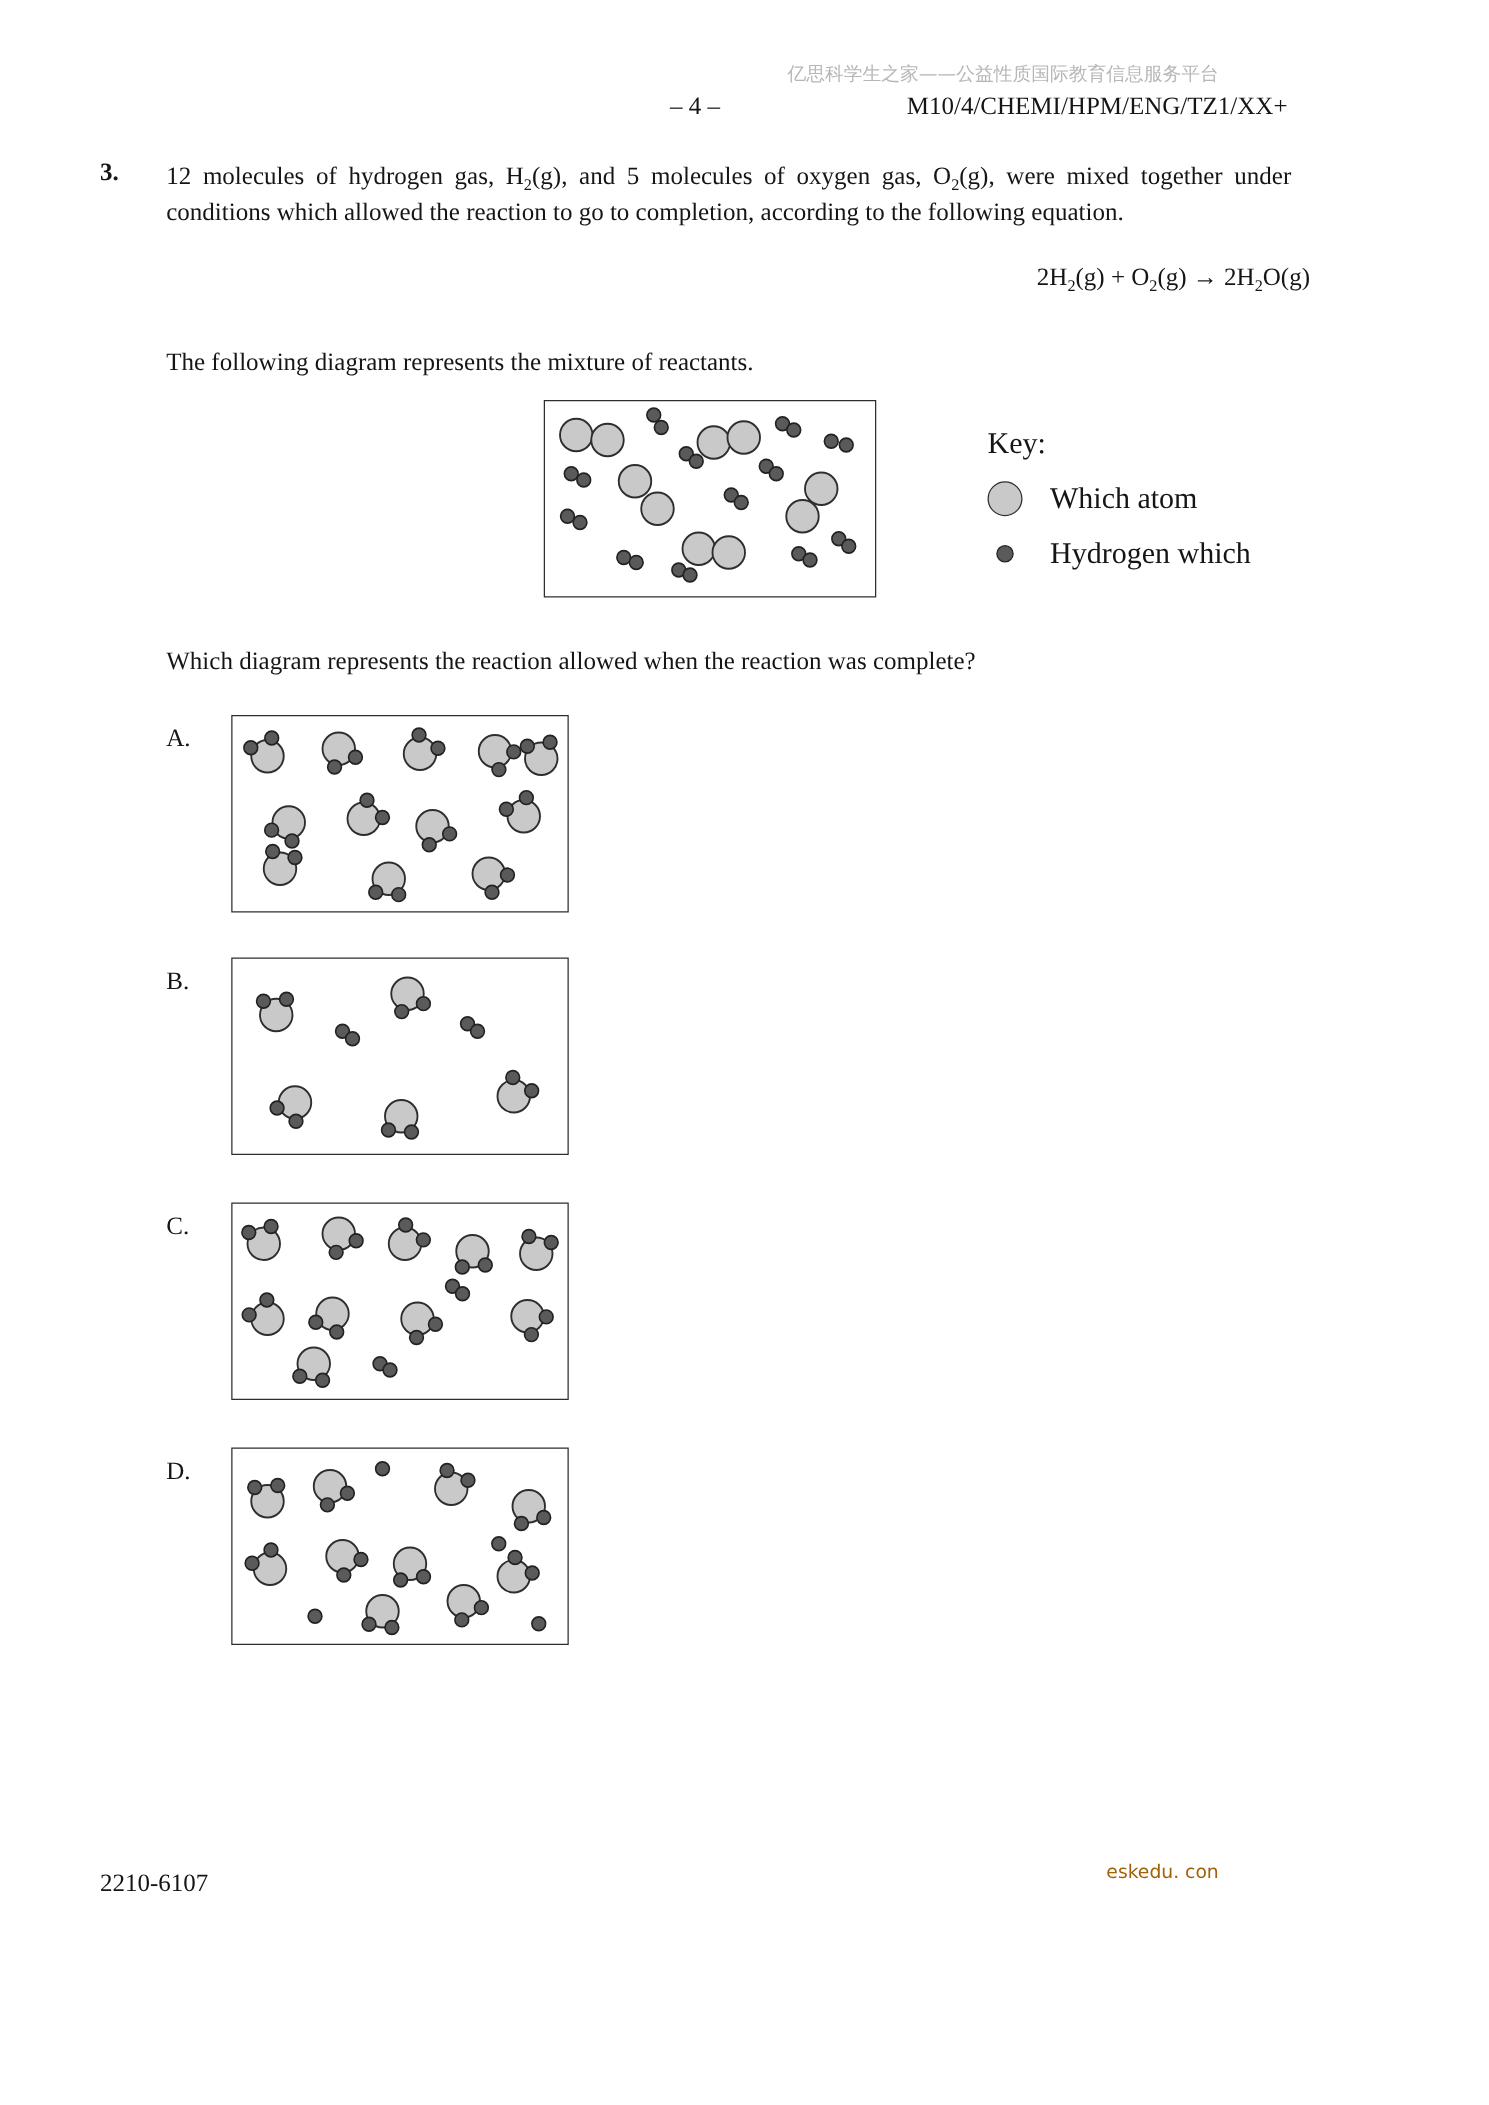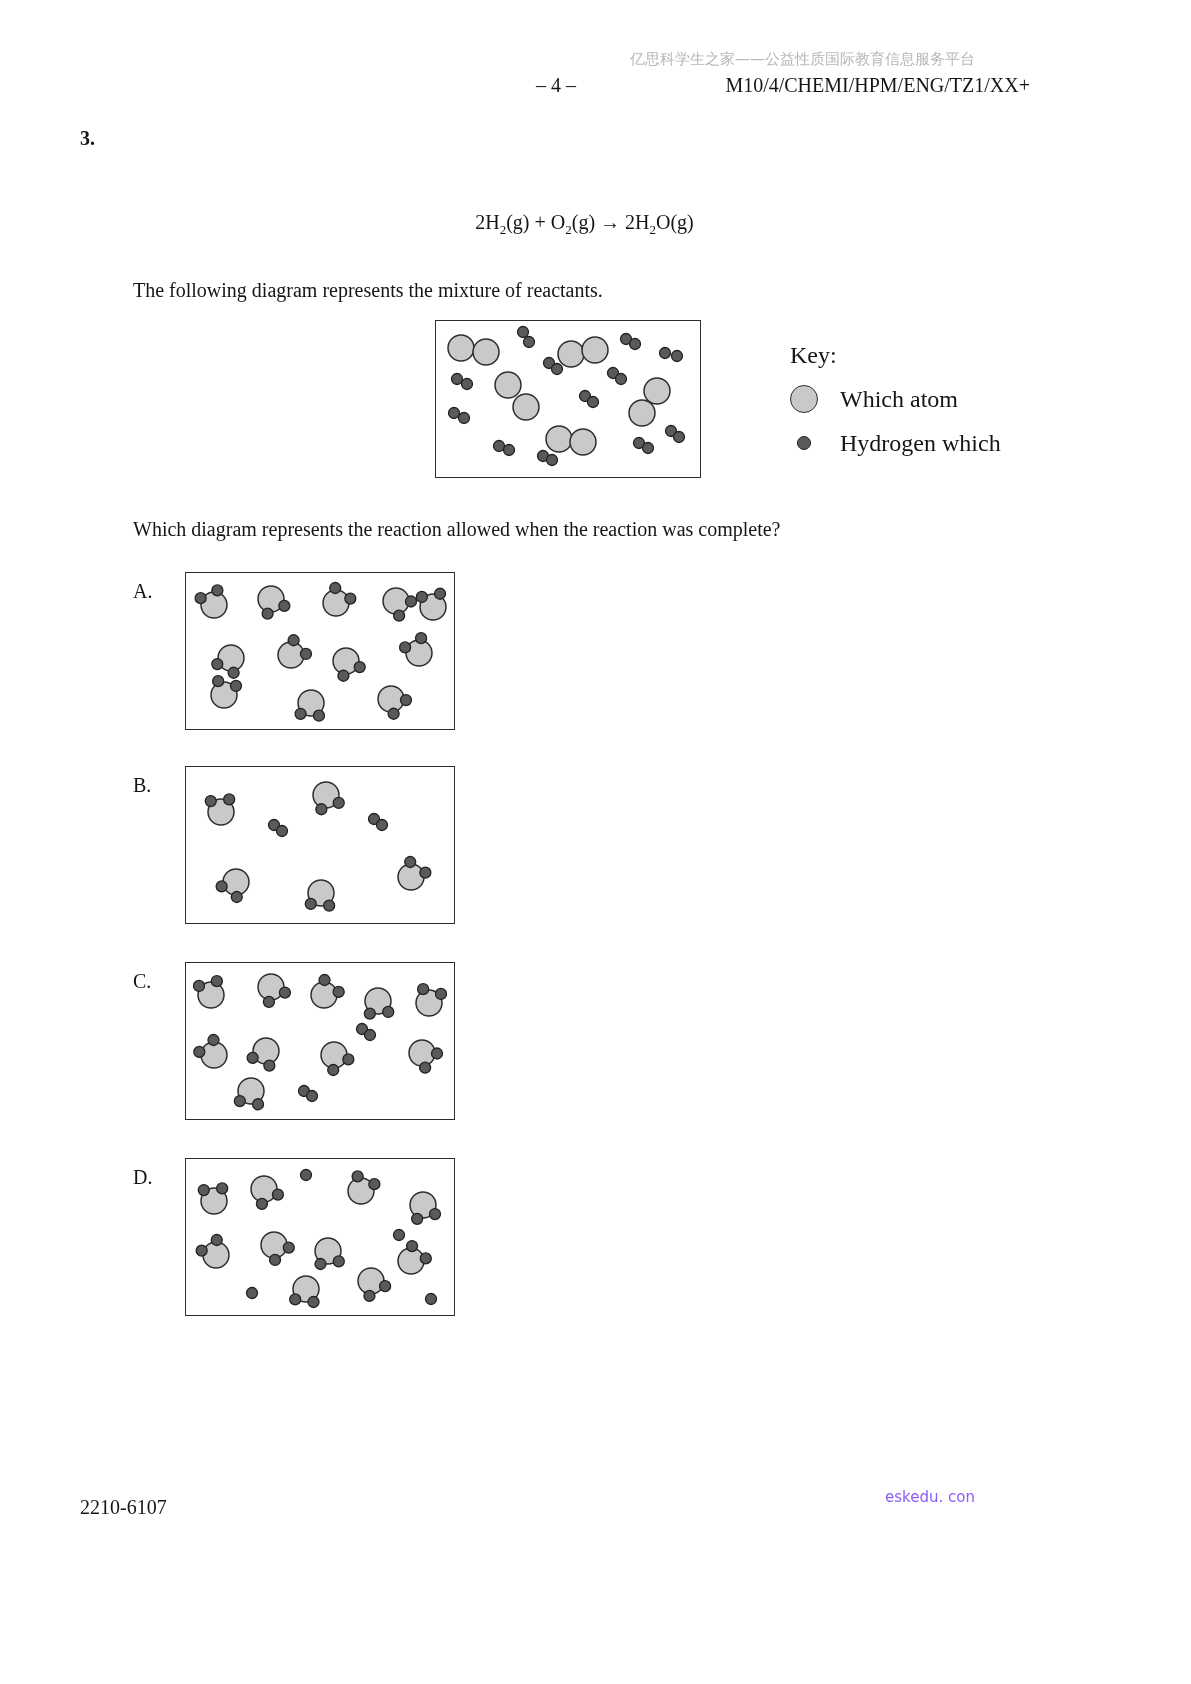"12 molecules of hydrogen gas," div.q-text { html: none -> <div>12 molecules of hydrogen gas, H<sub>2</sub>(g), and 5 molecules of oxygen gas, O<sub>2</sub>(g), were mixed together under conditions which allowed the reaction to go to completion, according to the following equation.</div> }
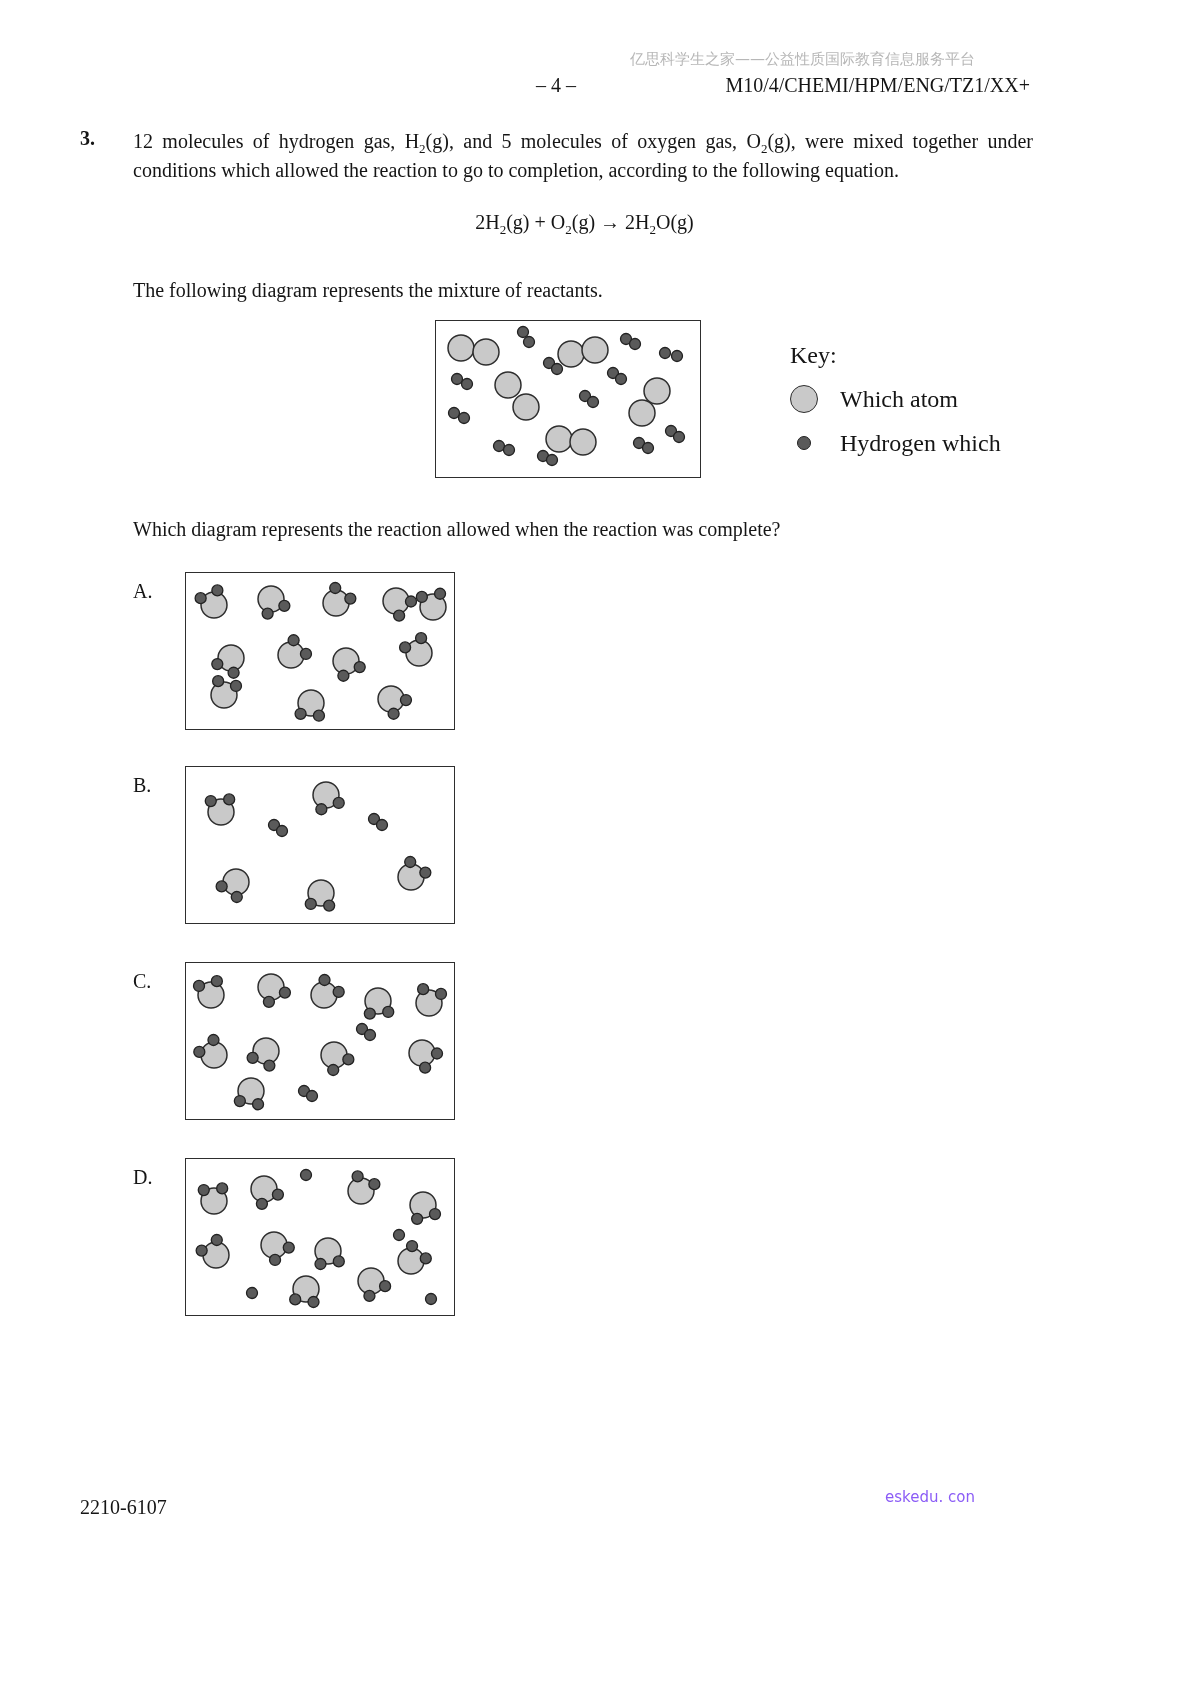"2H2(g) + O2(g) → 2H2O(g)" .equation { left: 136px -> 151px; text-align: center -> right }
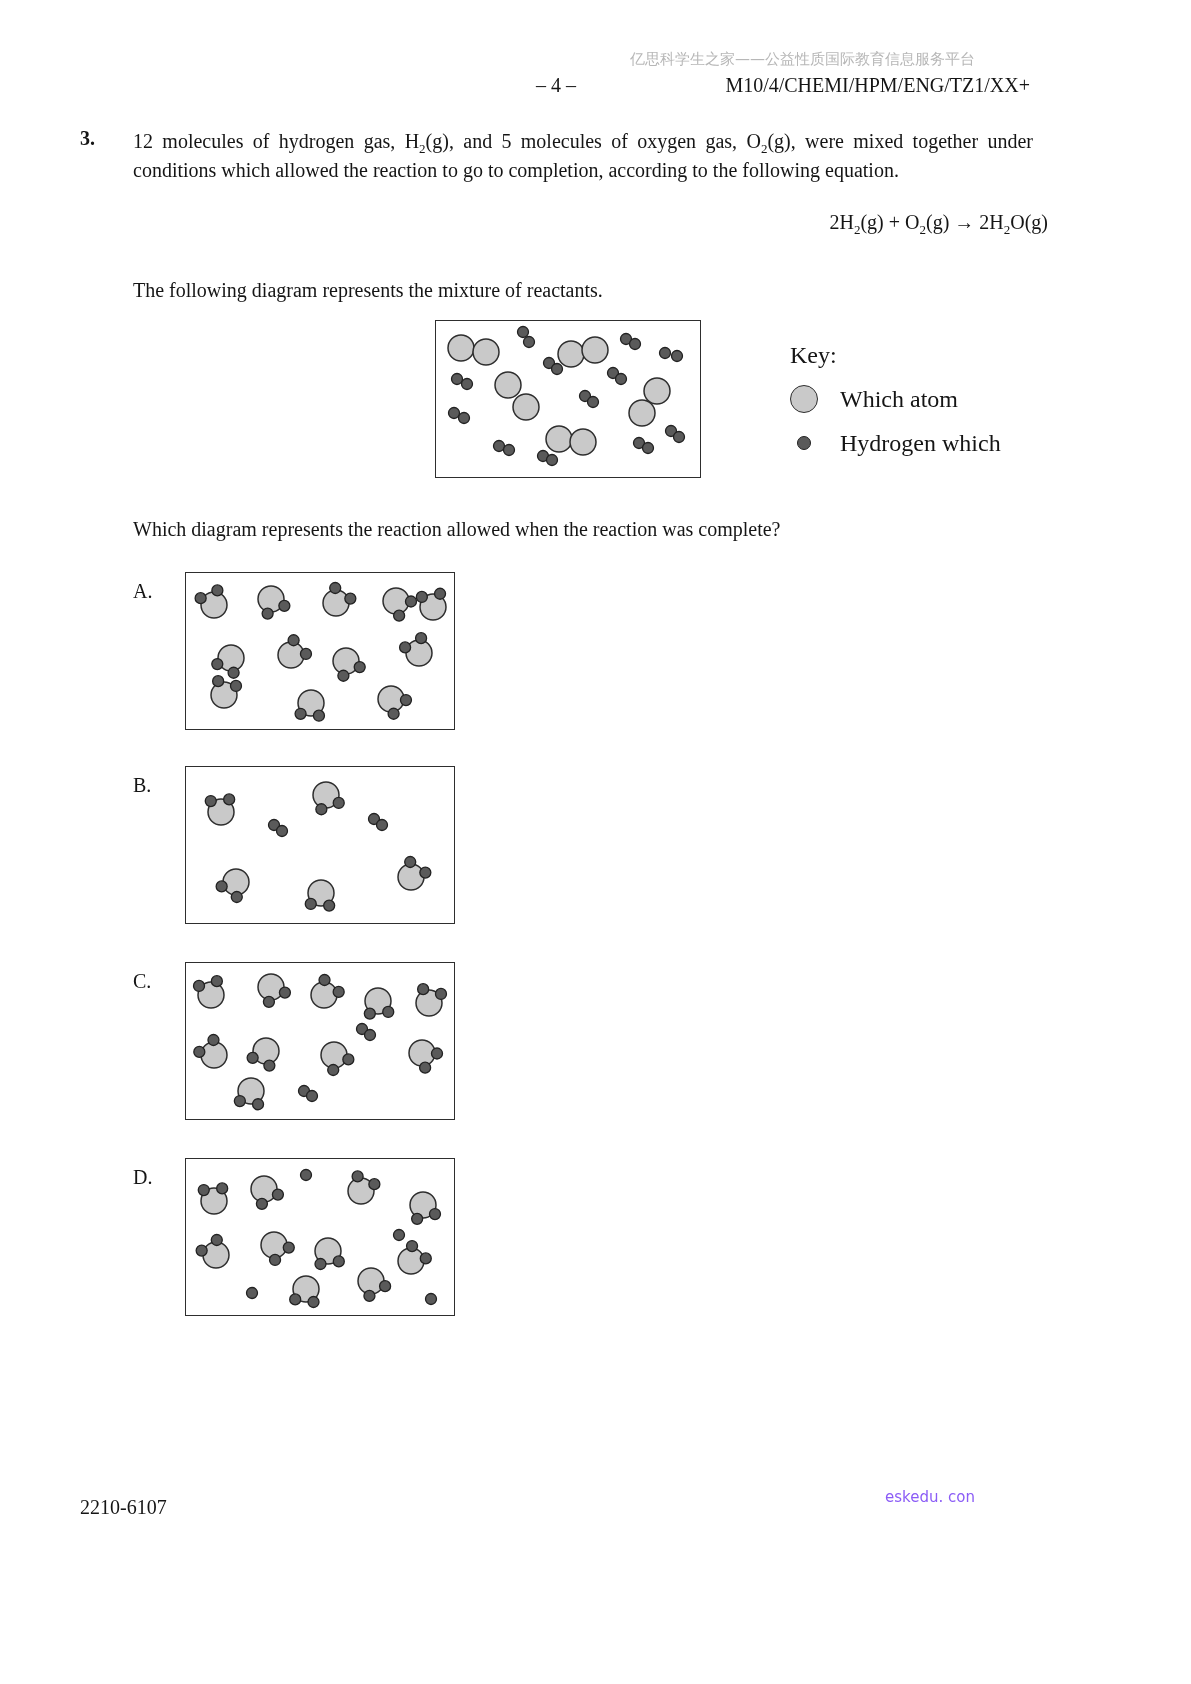"eskedu. con" .footer-mark { color: #8b5cf6 -> #a16207 }
